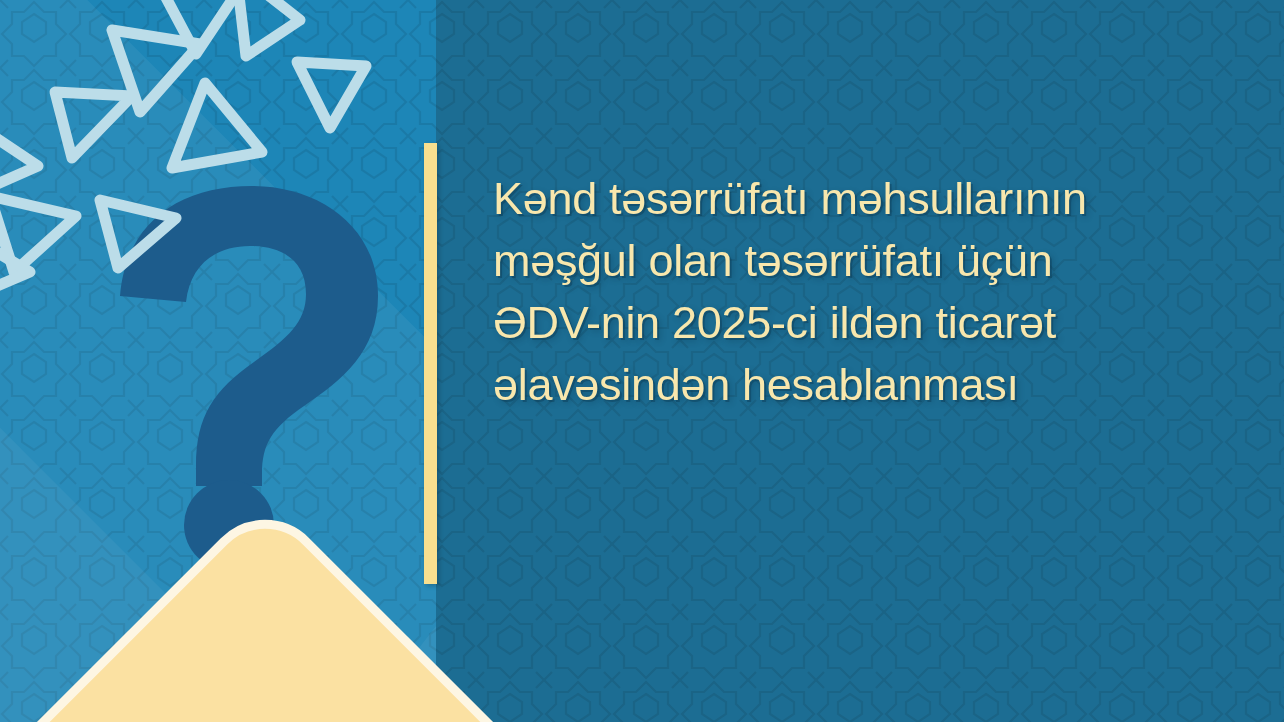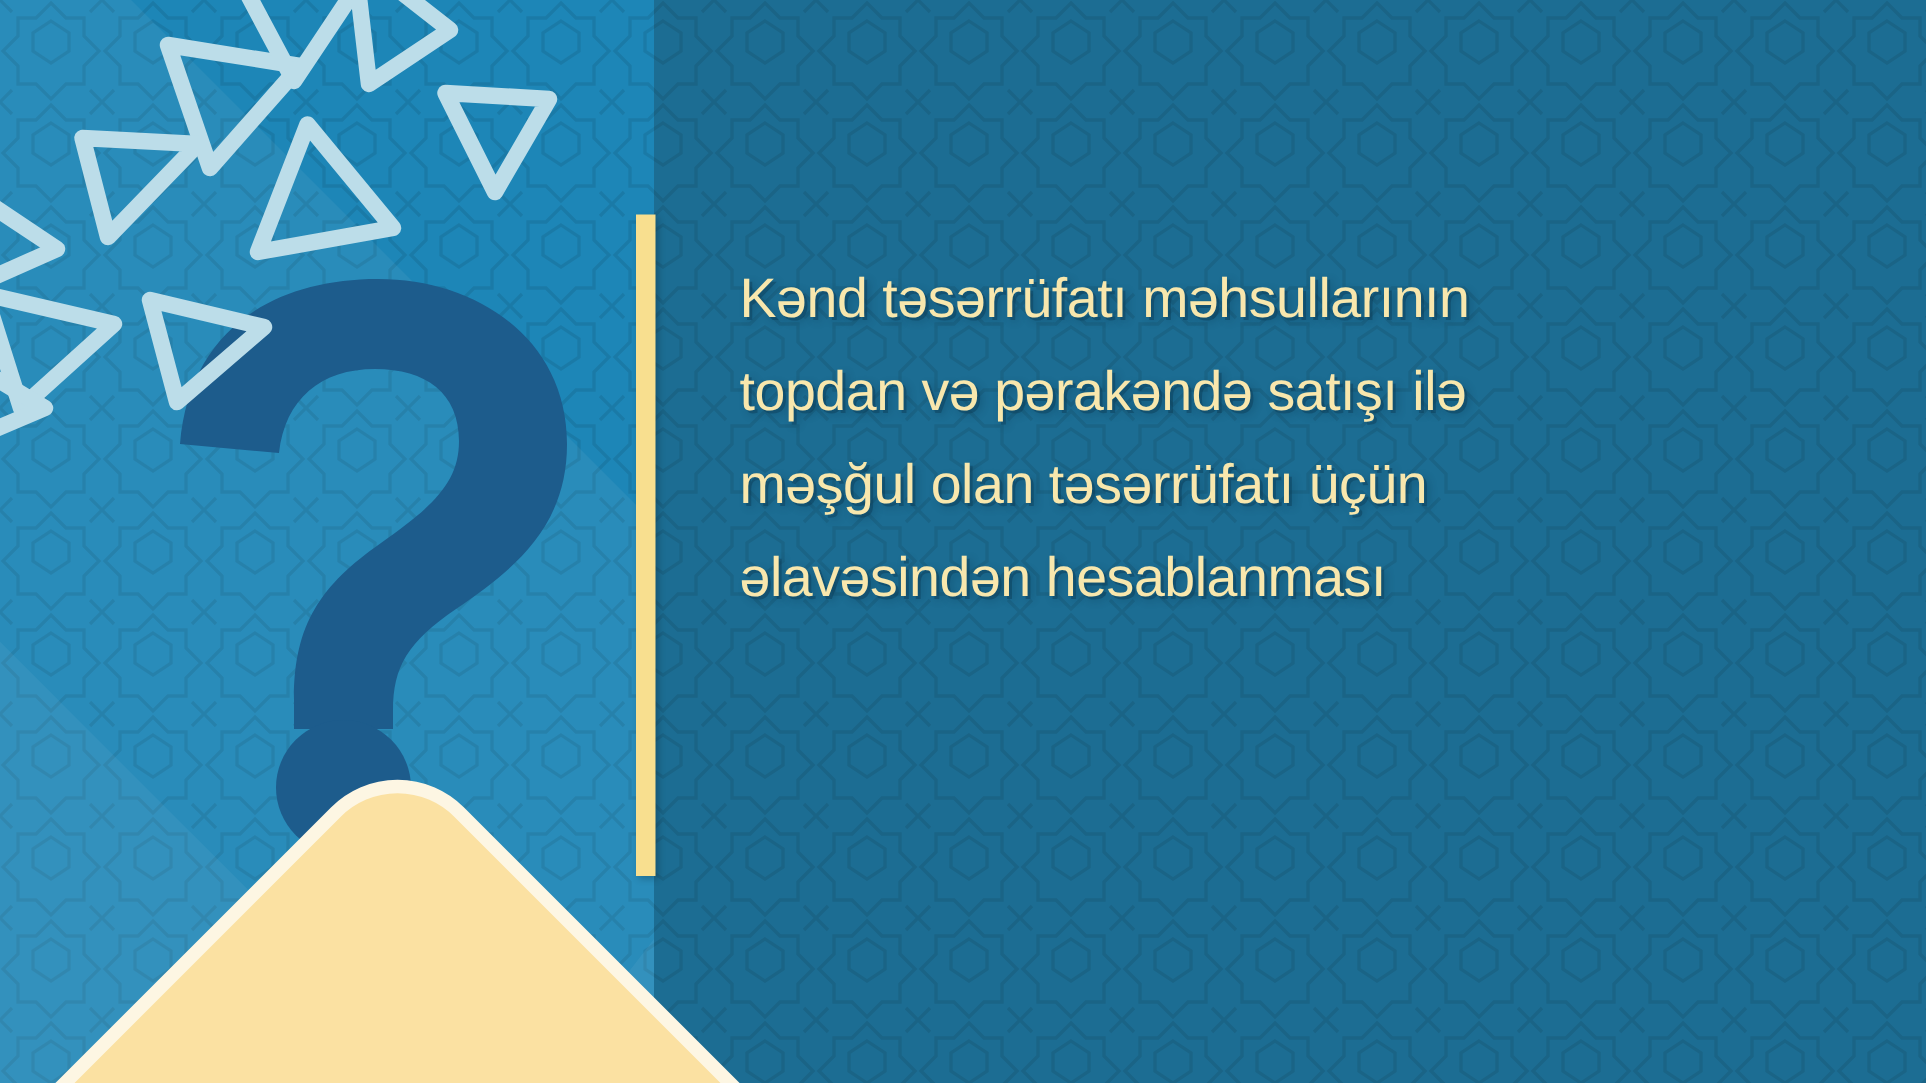"Kənd təsərrüfatı məhsullarının" .headline { font-size: 37px -> 45px }
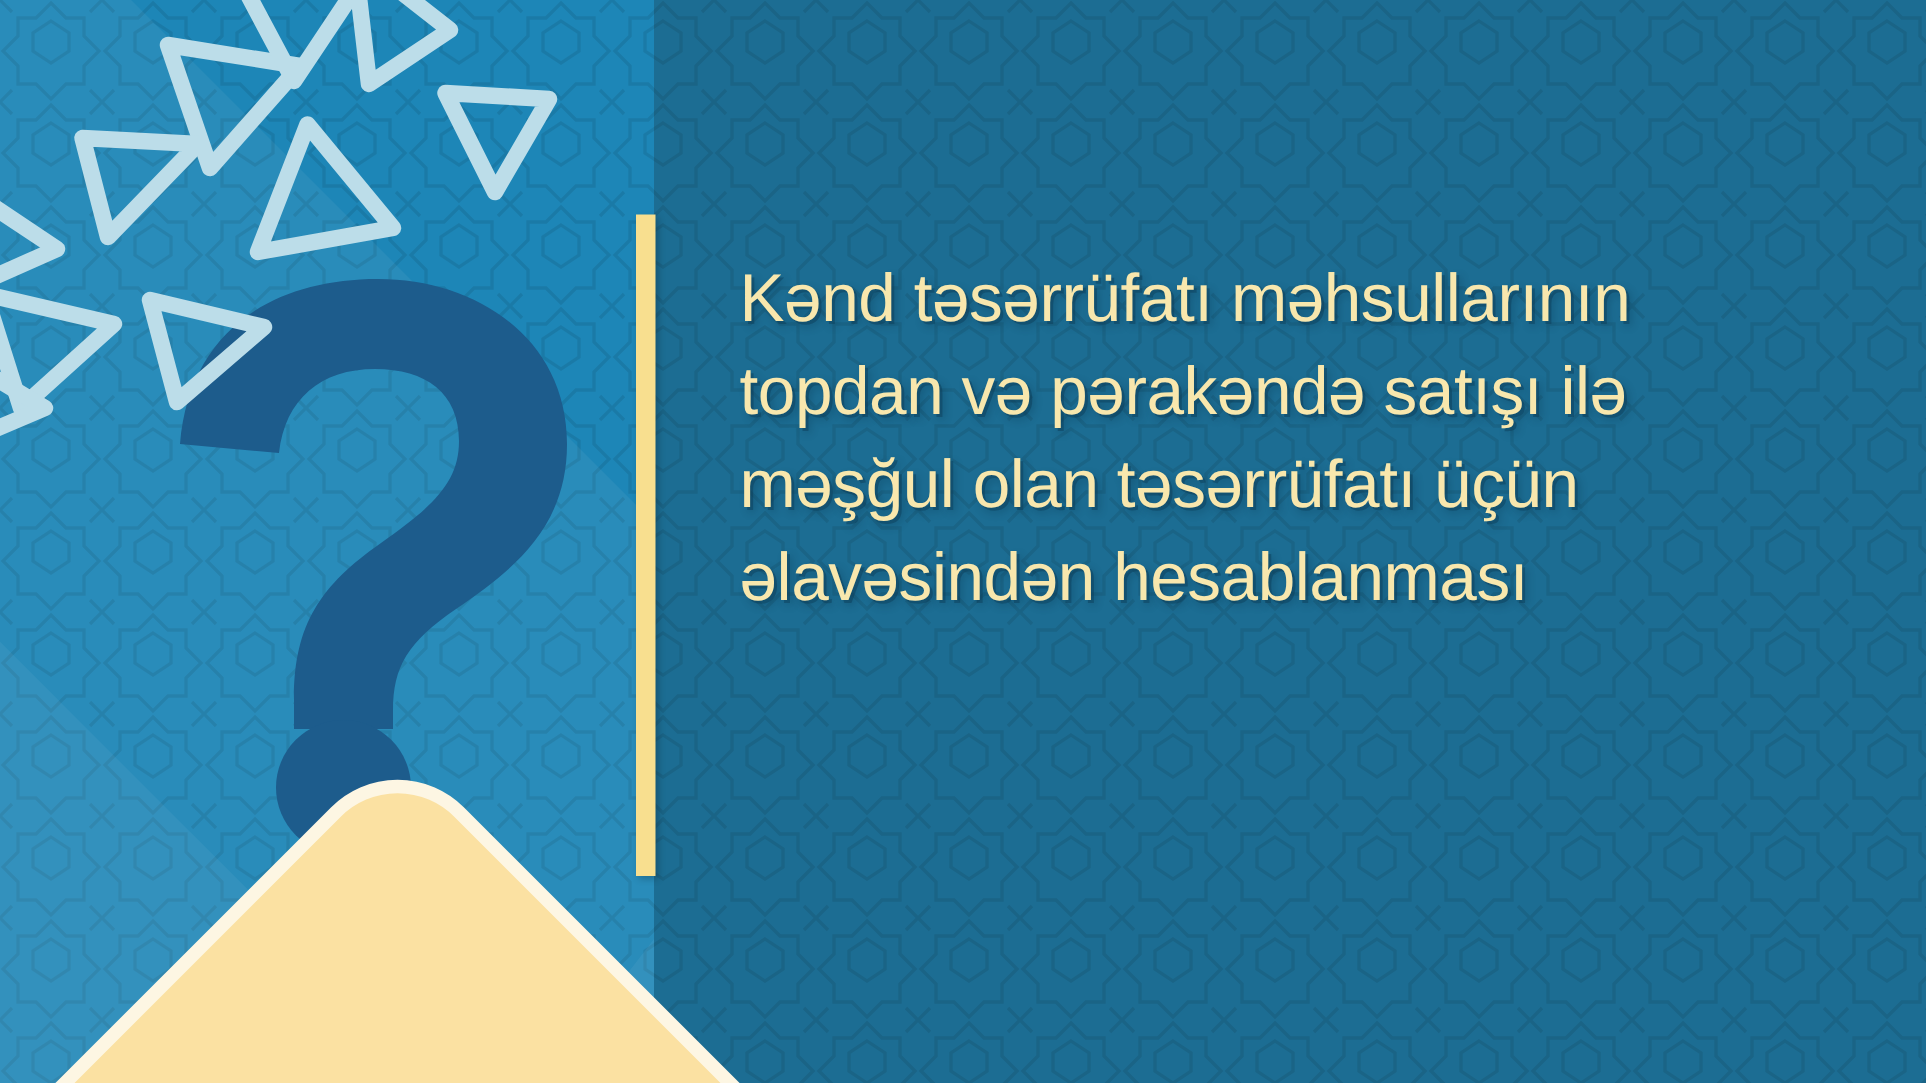"topdan və pərakəndə satışı ilə" span.ln { html: <span>topdan və pərakəndə satışı ilə</span> -> none }
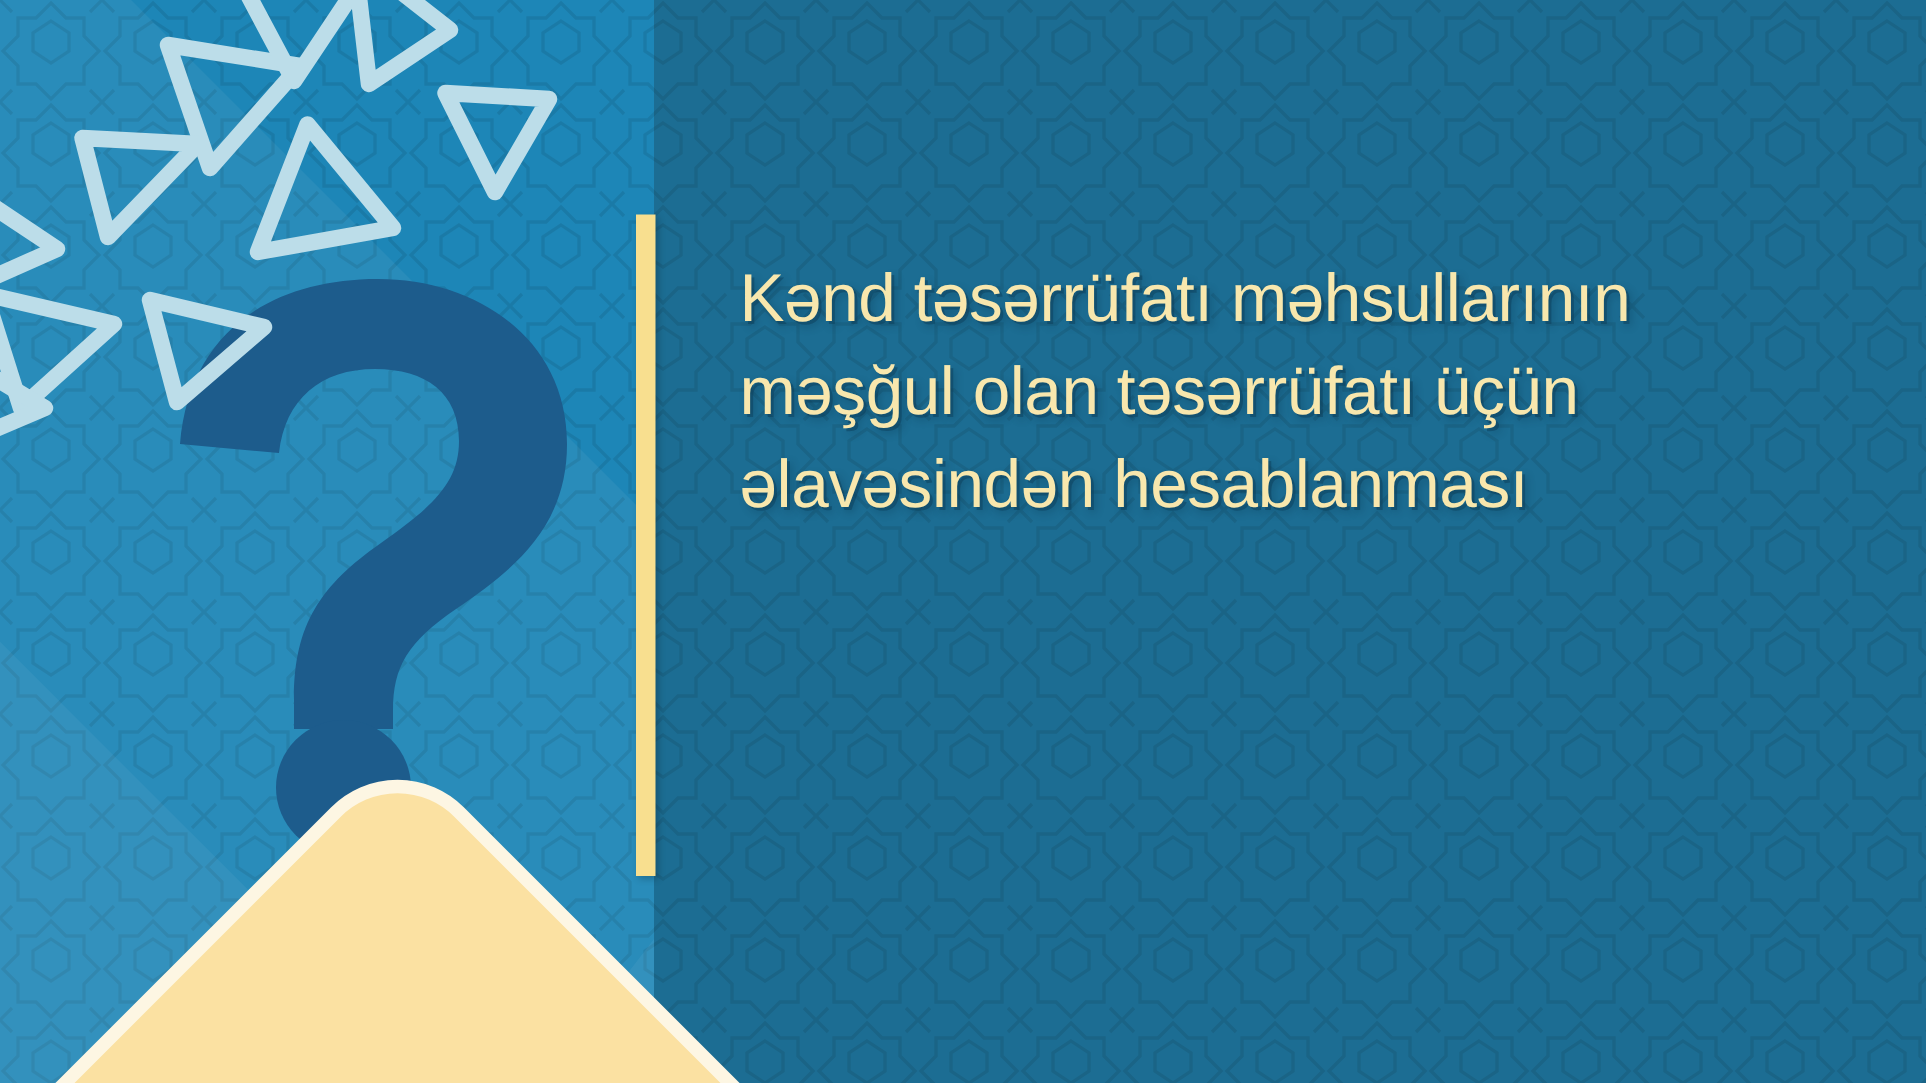"ƏDV-nin 2025-ci ildən ticarət" span.ln { html: none -> <span>ƏDV-nin 2025-ci ildən ticarət</span> }
